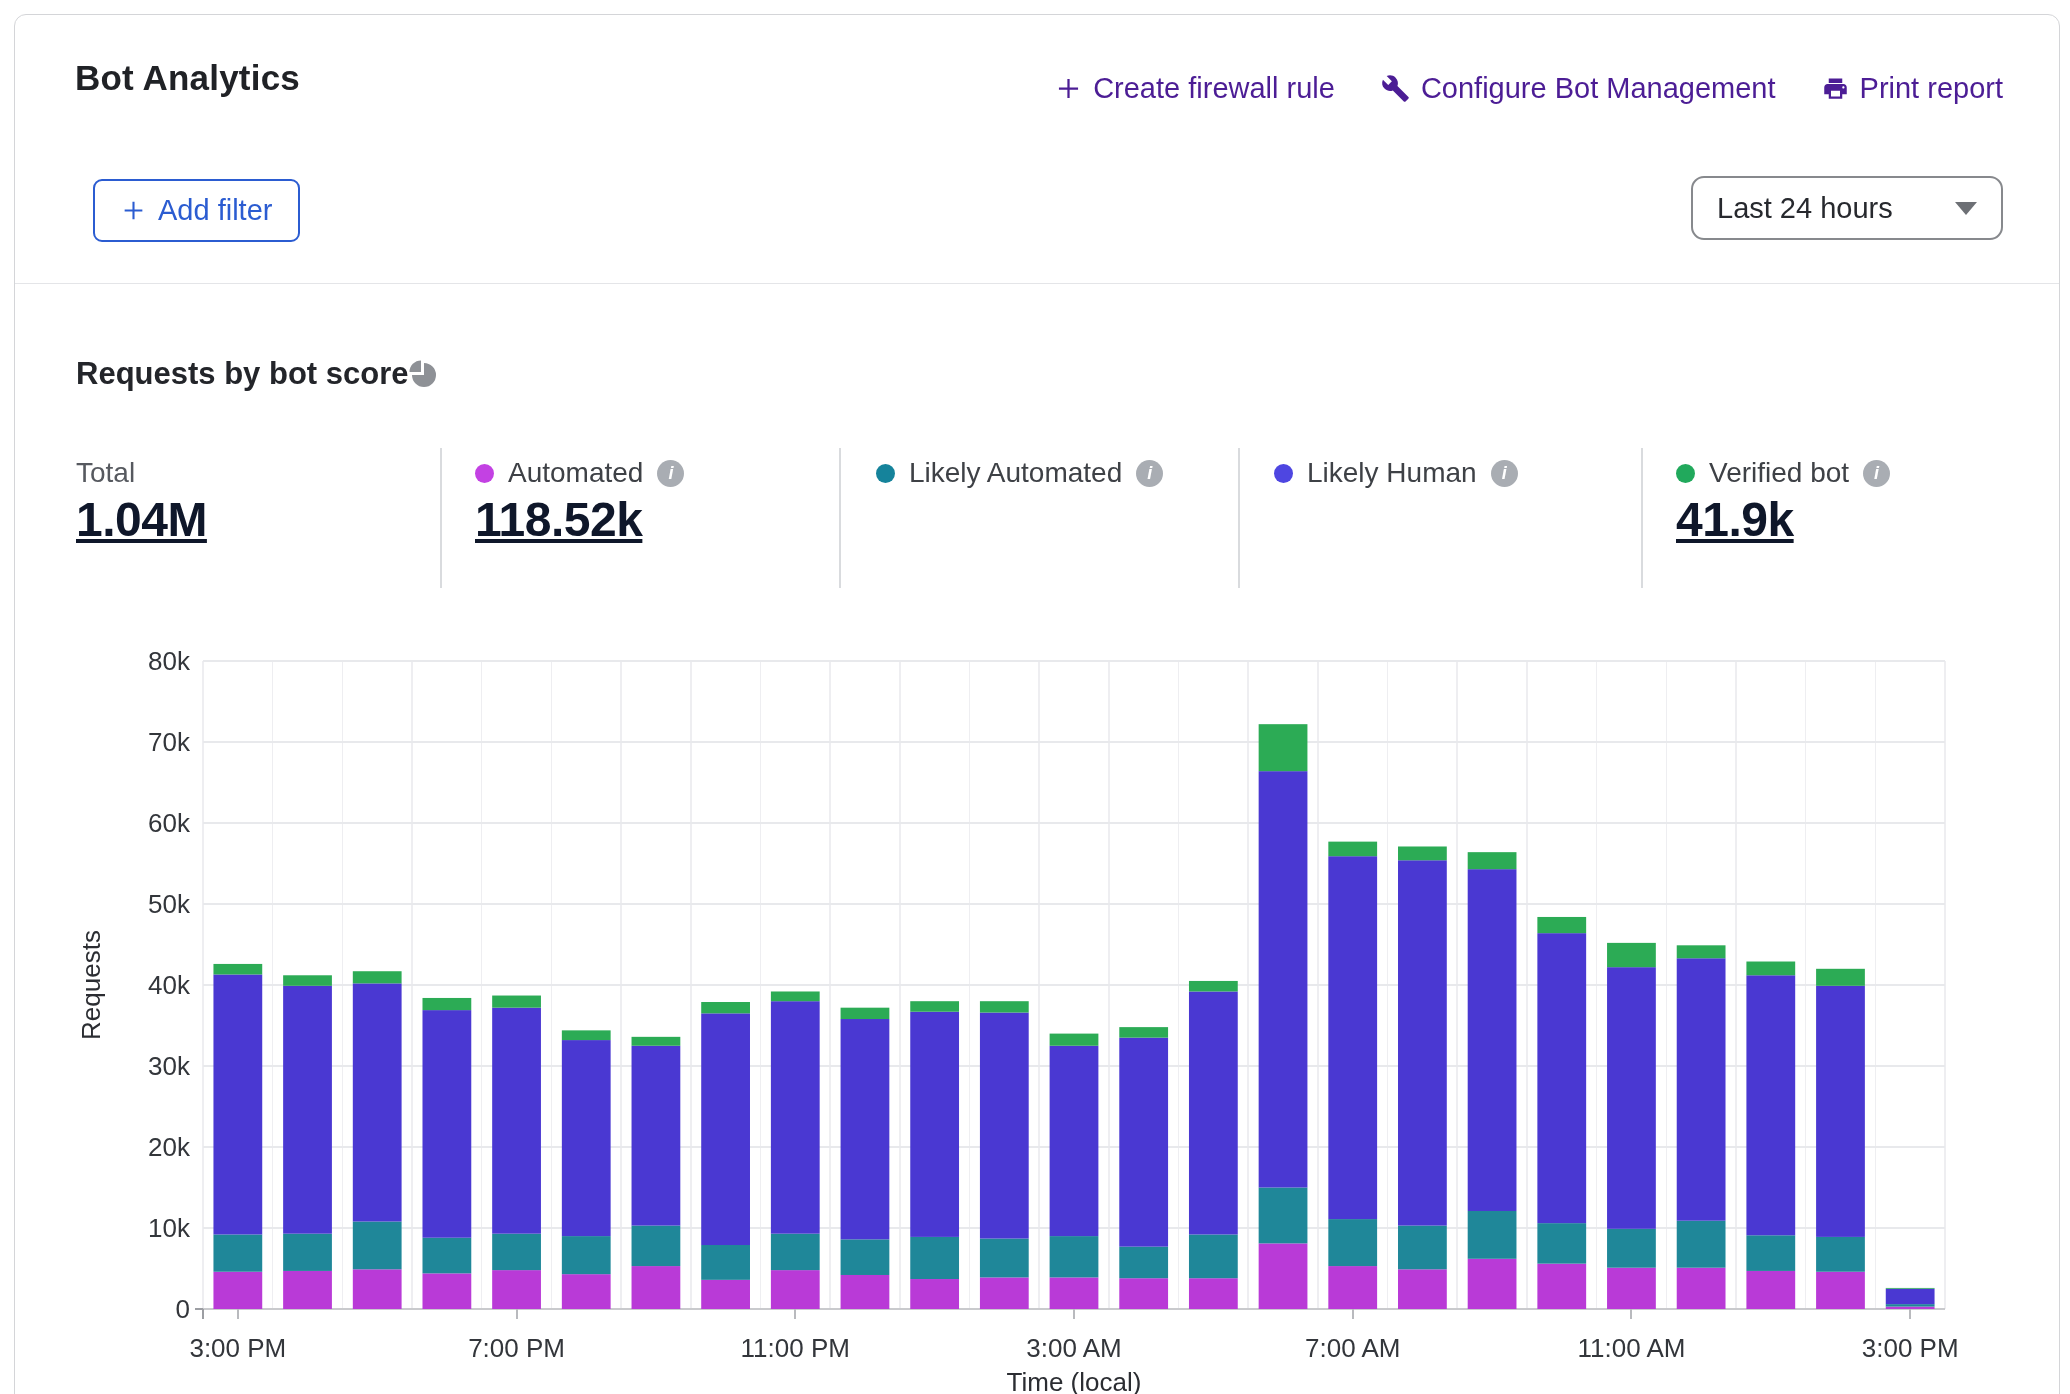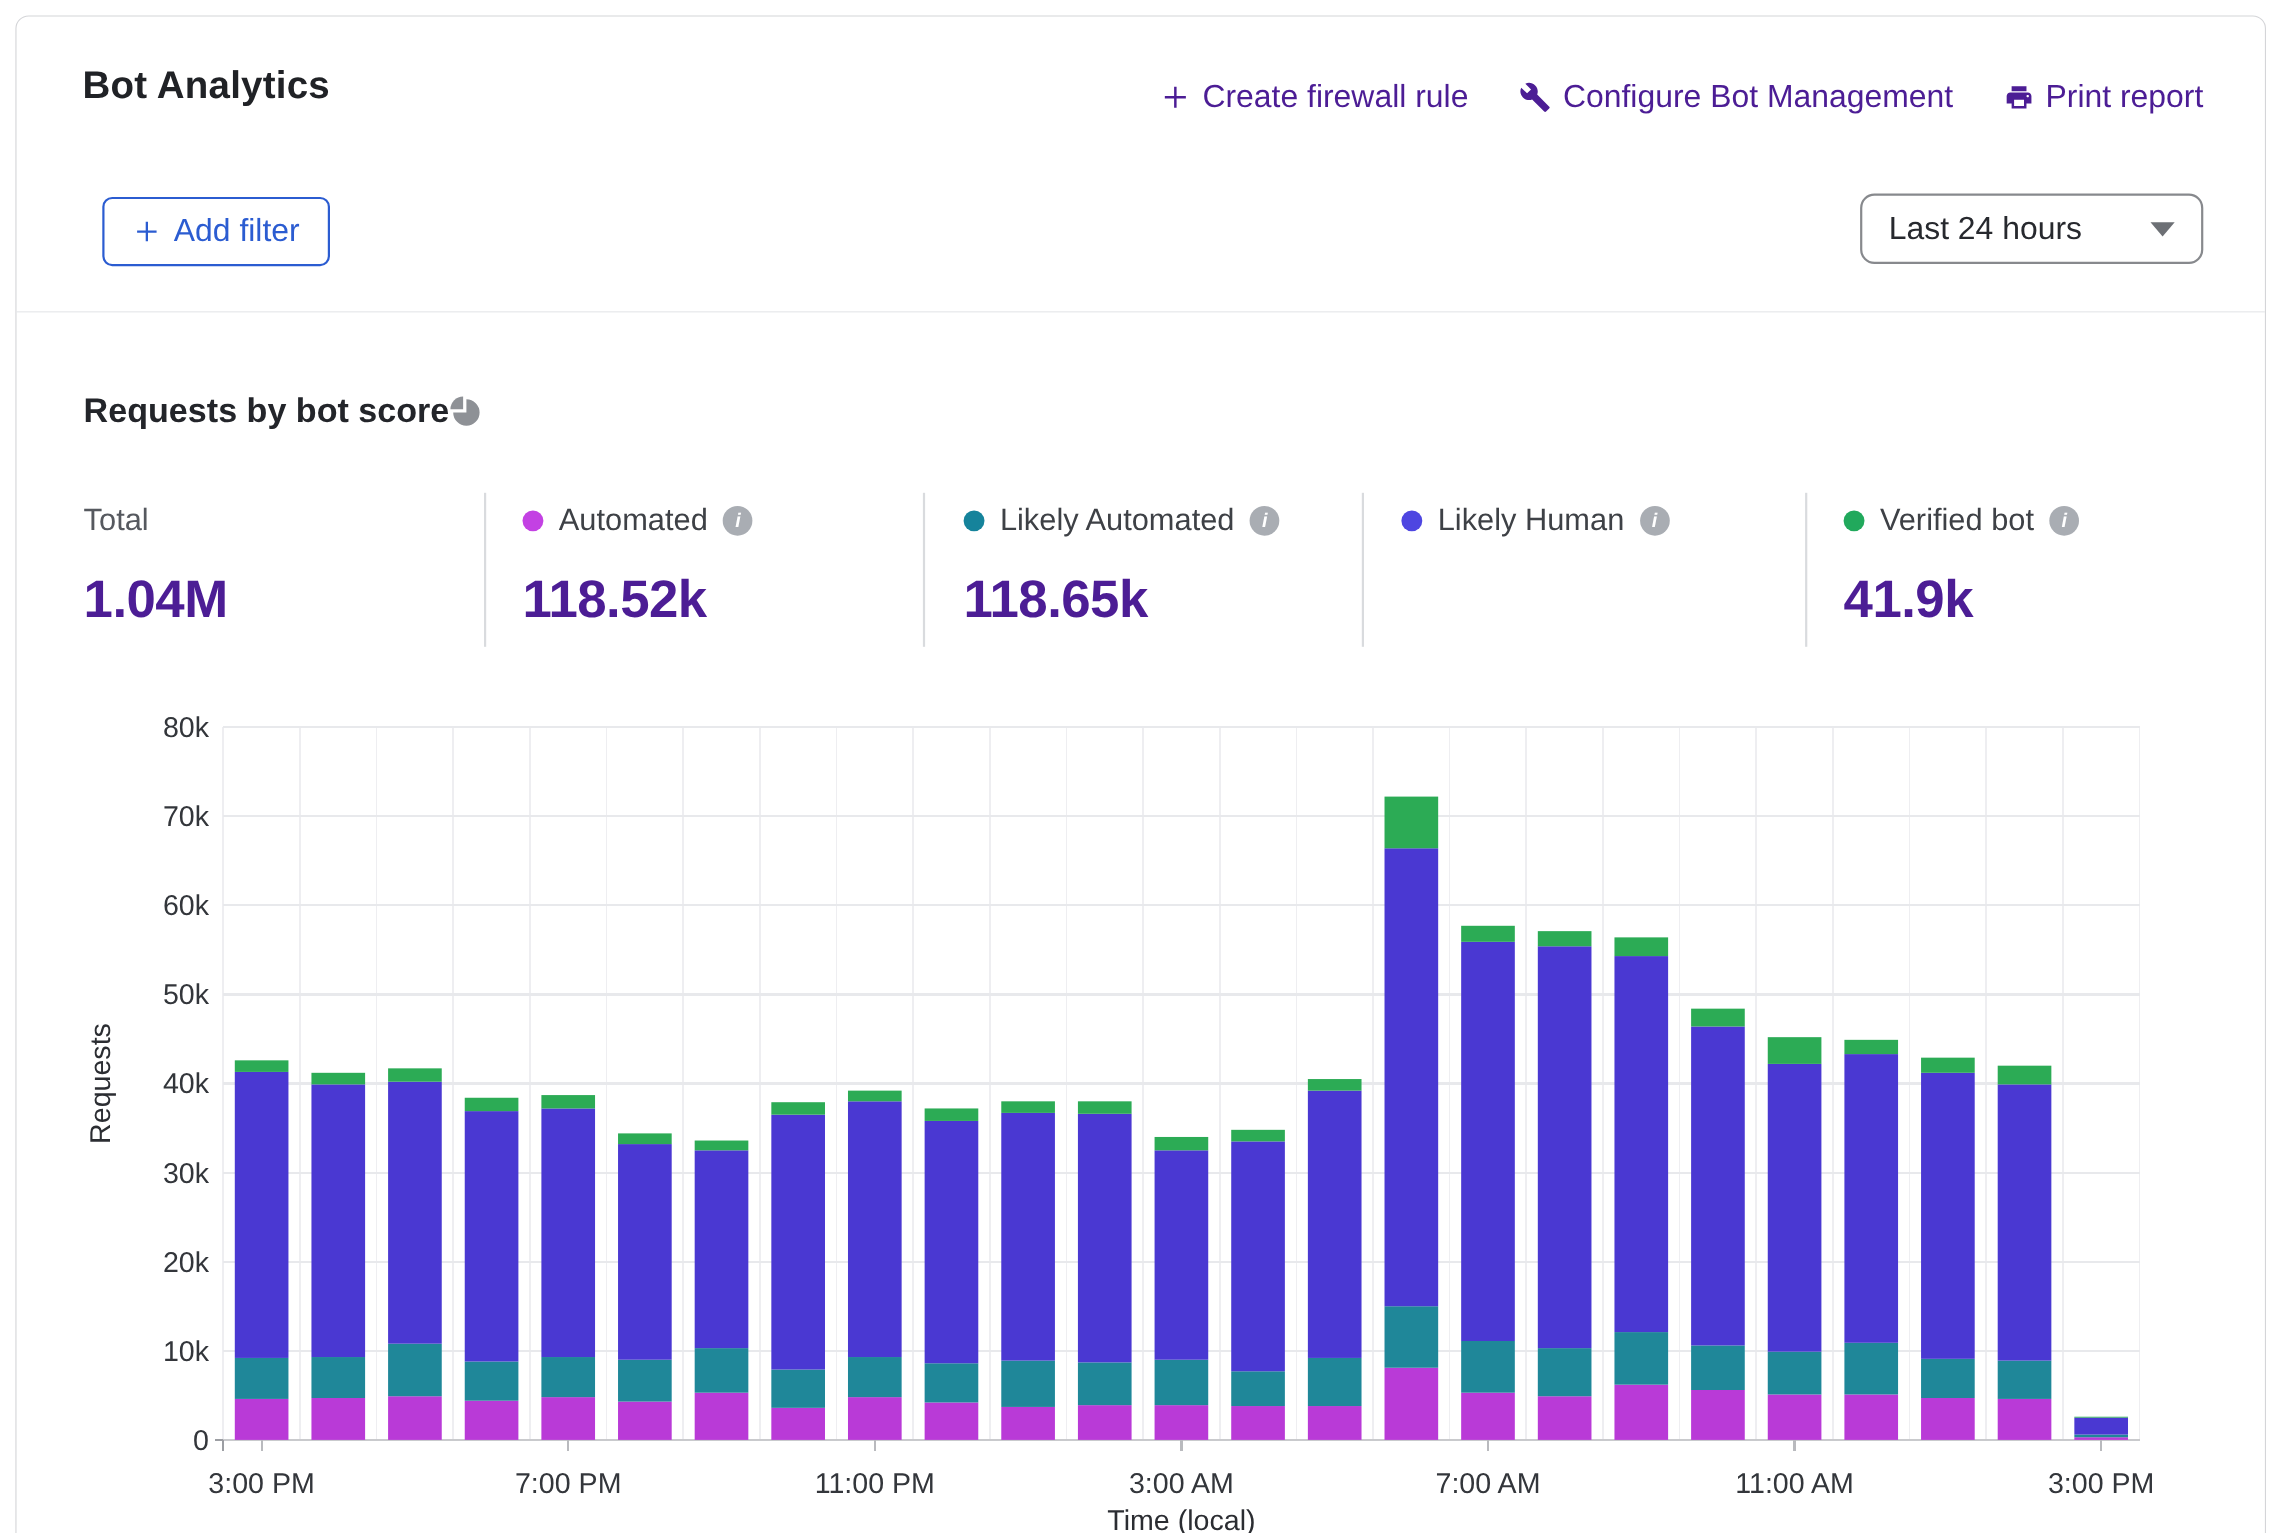"1.04M" .stat-value { color: #4c1d95 -> #0f172a; margin-top: 28px -> 2px; text-decoration: none -> underline }
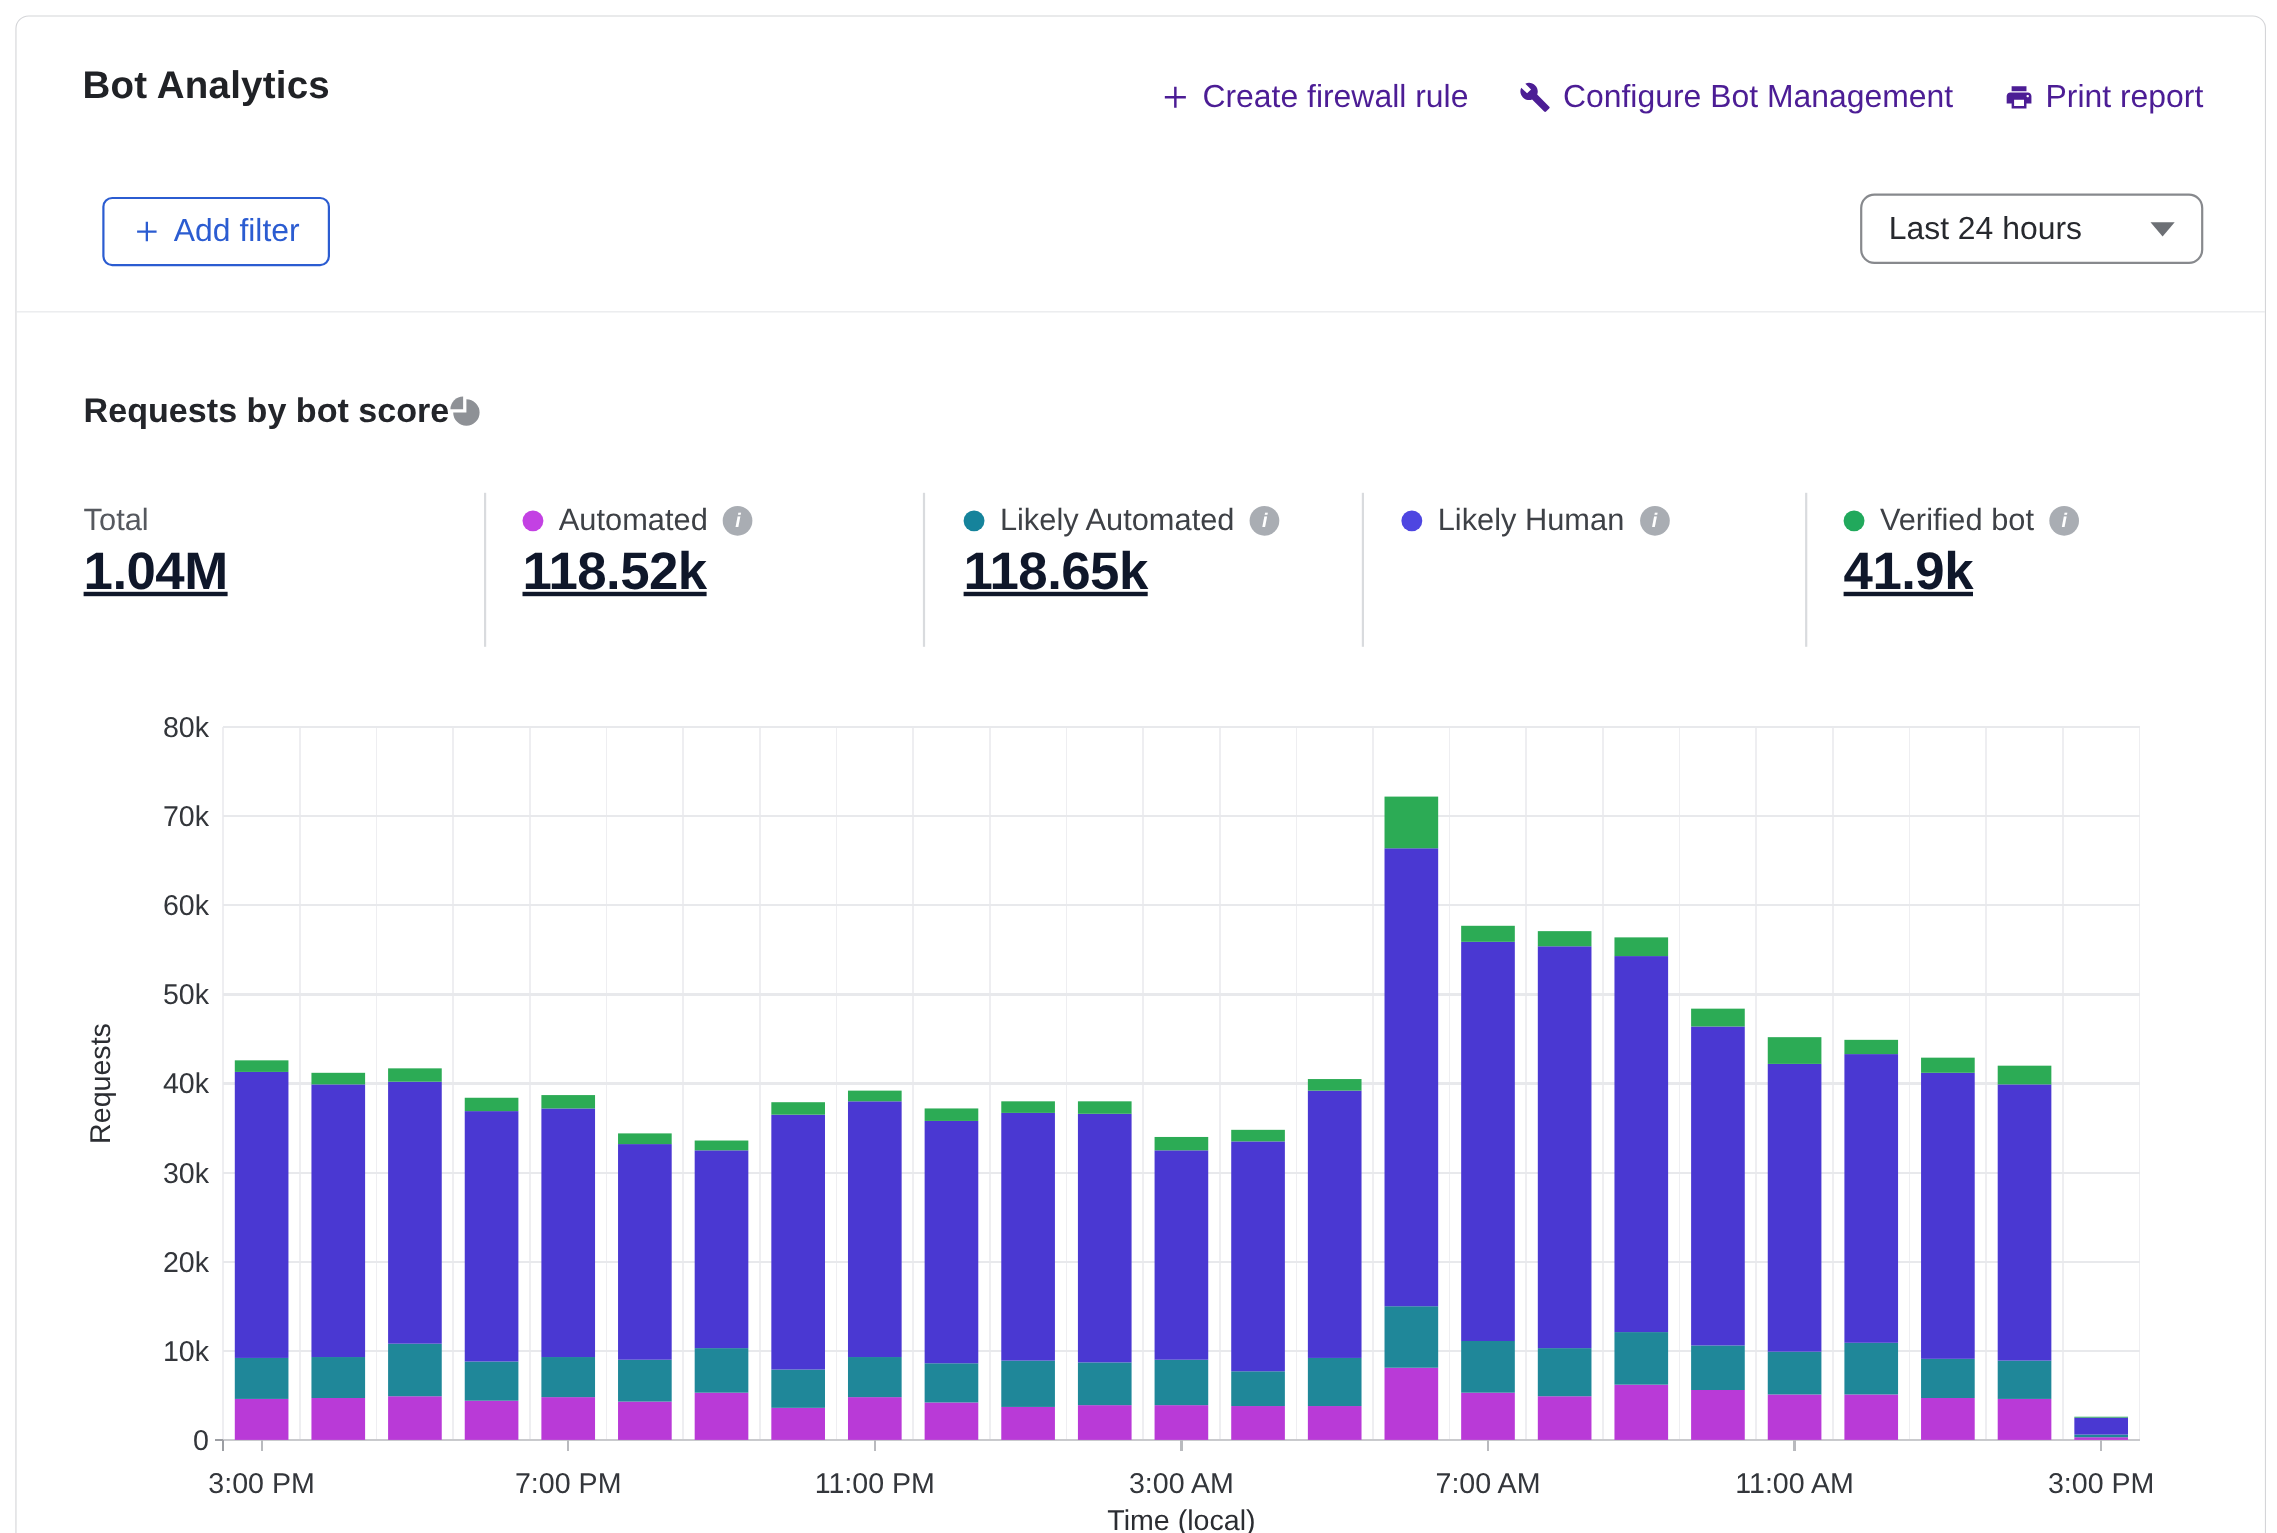"118.65k" div.stat-value { html: <div>118.65k</div> -> none }
